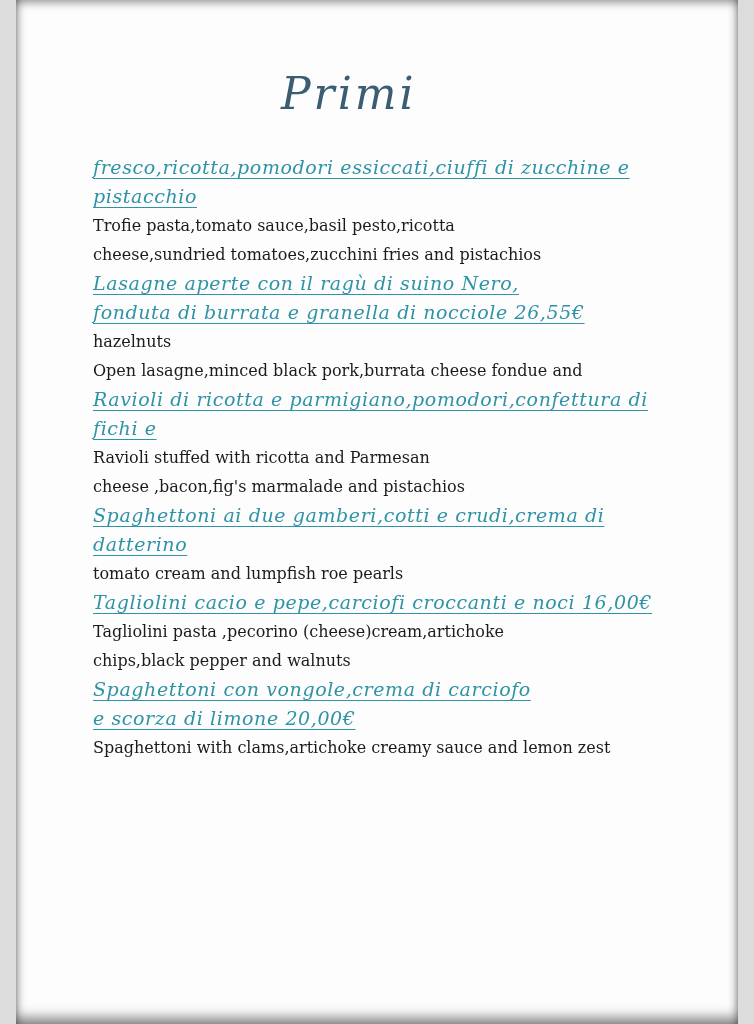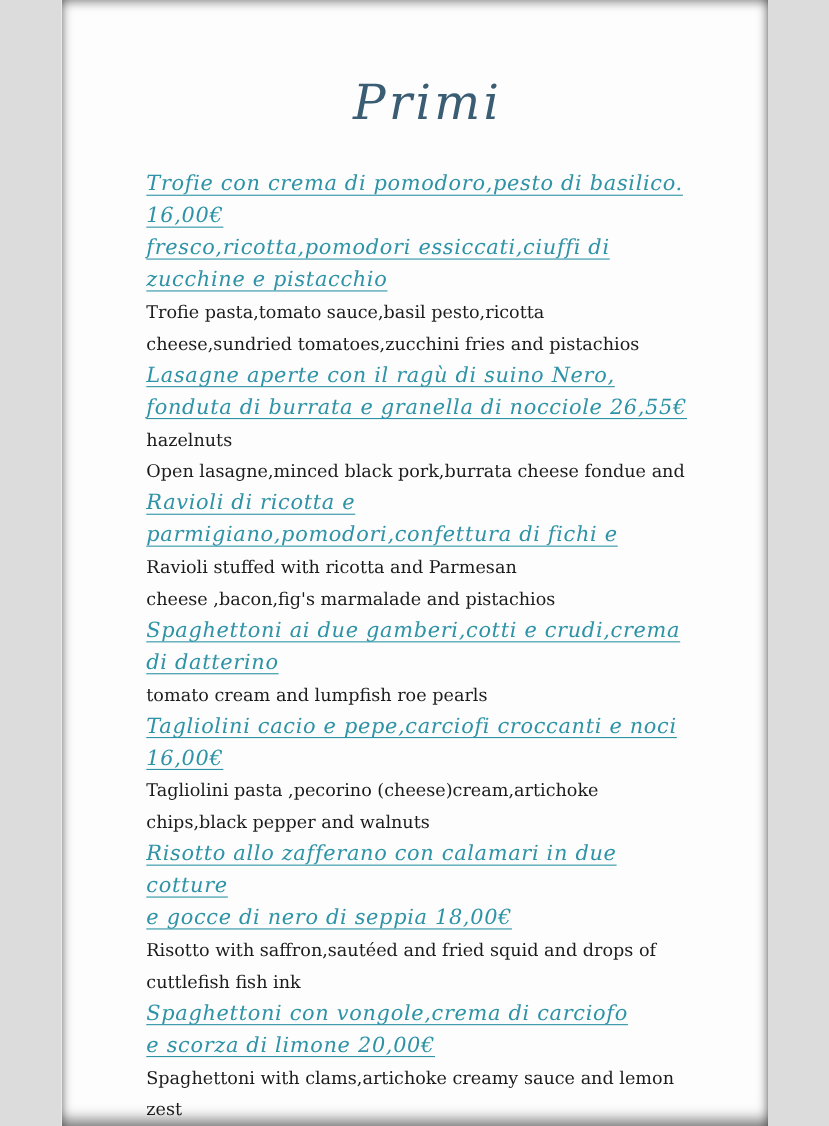"Primi" .page { width: 642px -> 722px }
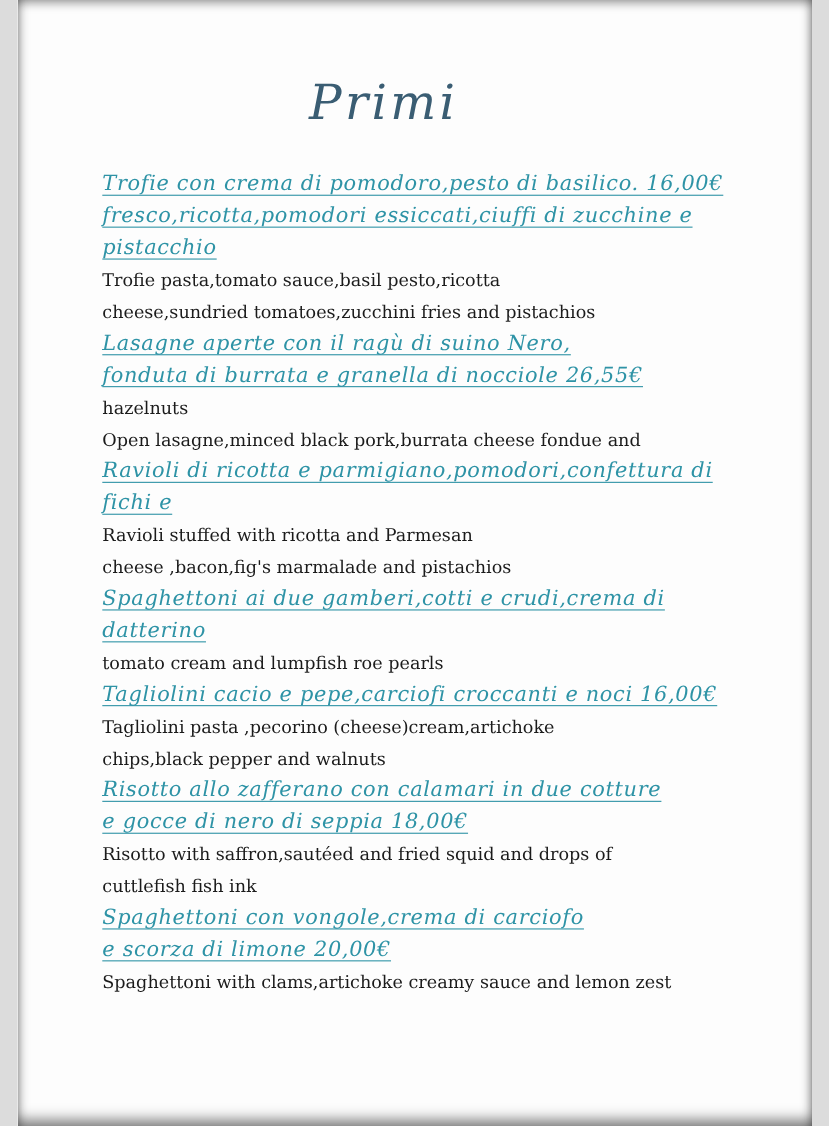"Trofie con crema di pomodoro,pesto" div.it-line { html: <div>Trofie con crema di pomodoro,pesto di basilico. 16,00€</div> -> none }
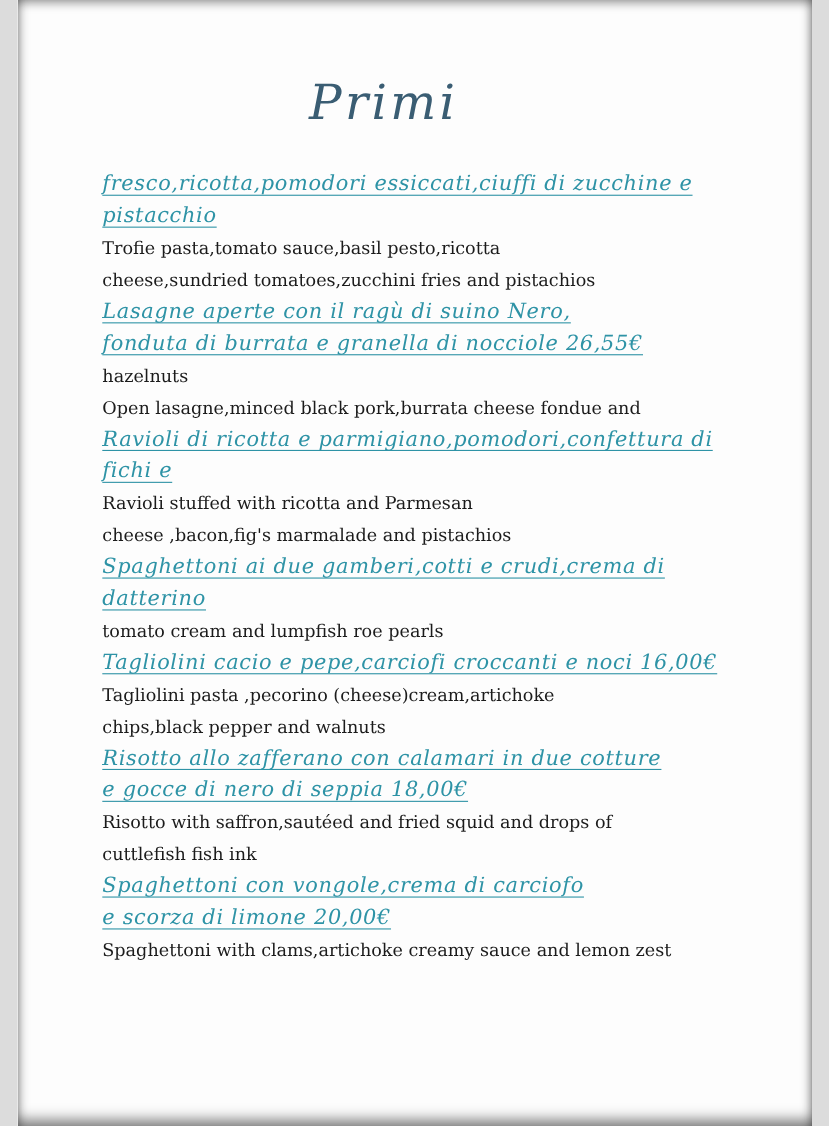"Risotto allo zafferano con calamari" div.menu-item { html: <div> <div>Risotto allo zafferano con calamari in due cotture</div> <div>e gocce di nero di seppia 18,00€</div> <div>Risotto with saffron,sautéed and fried squid and drops of</div> <div>cuttlefish fish ink</div> </div> -> none }
